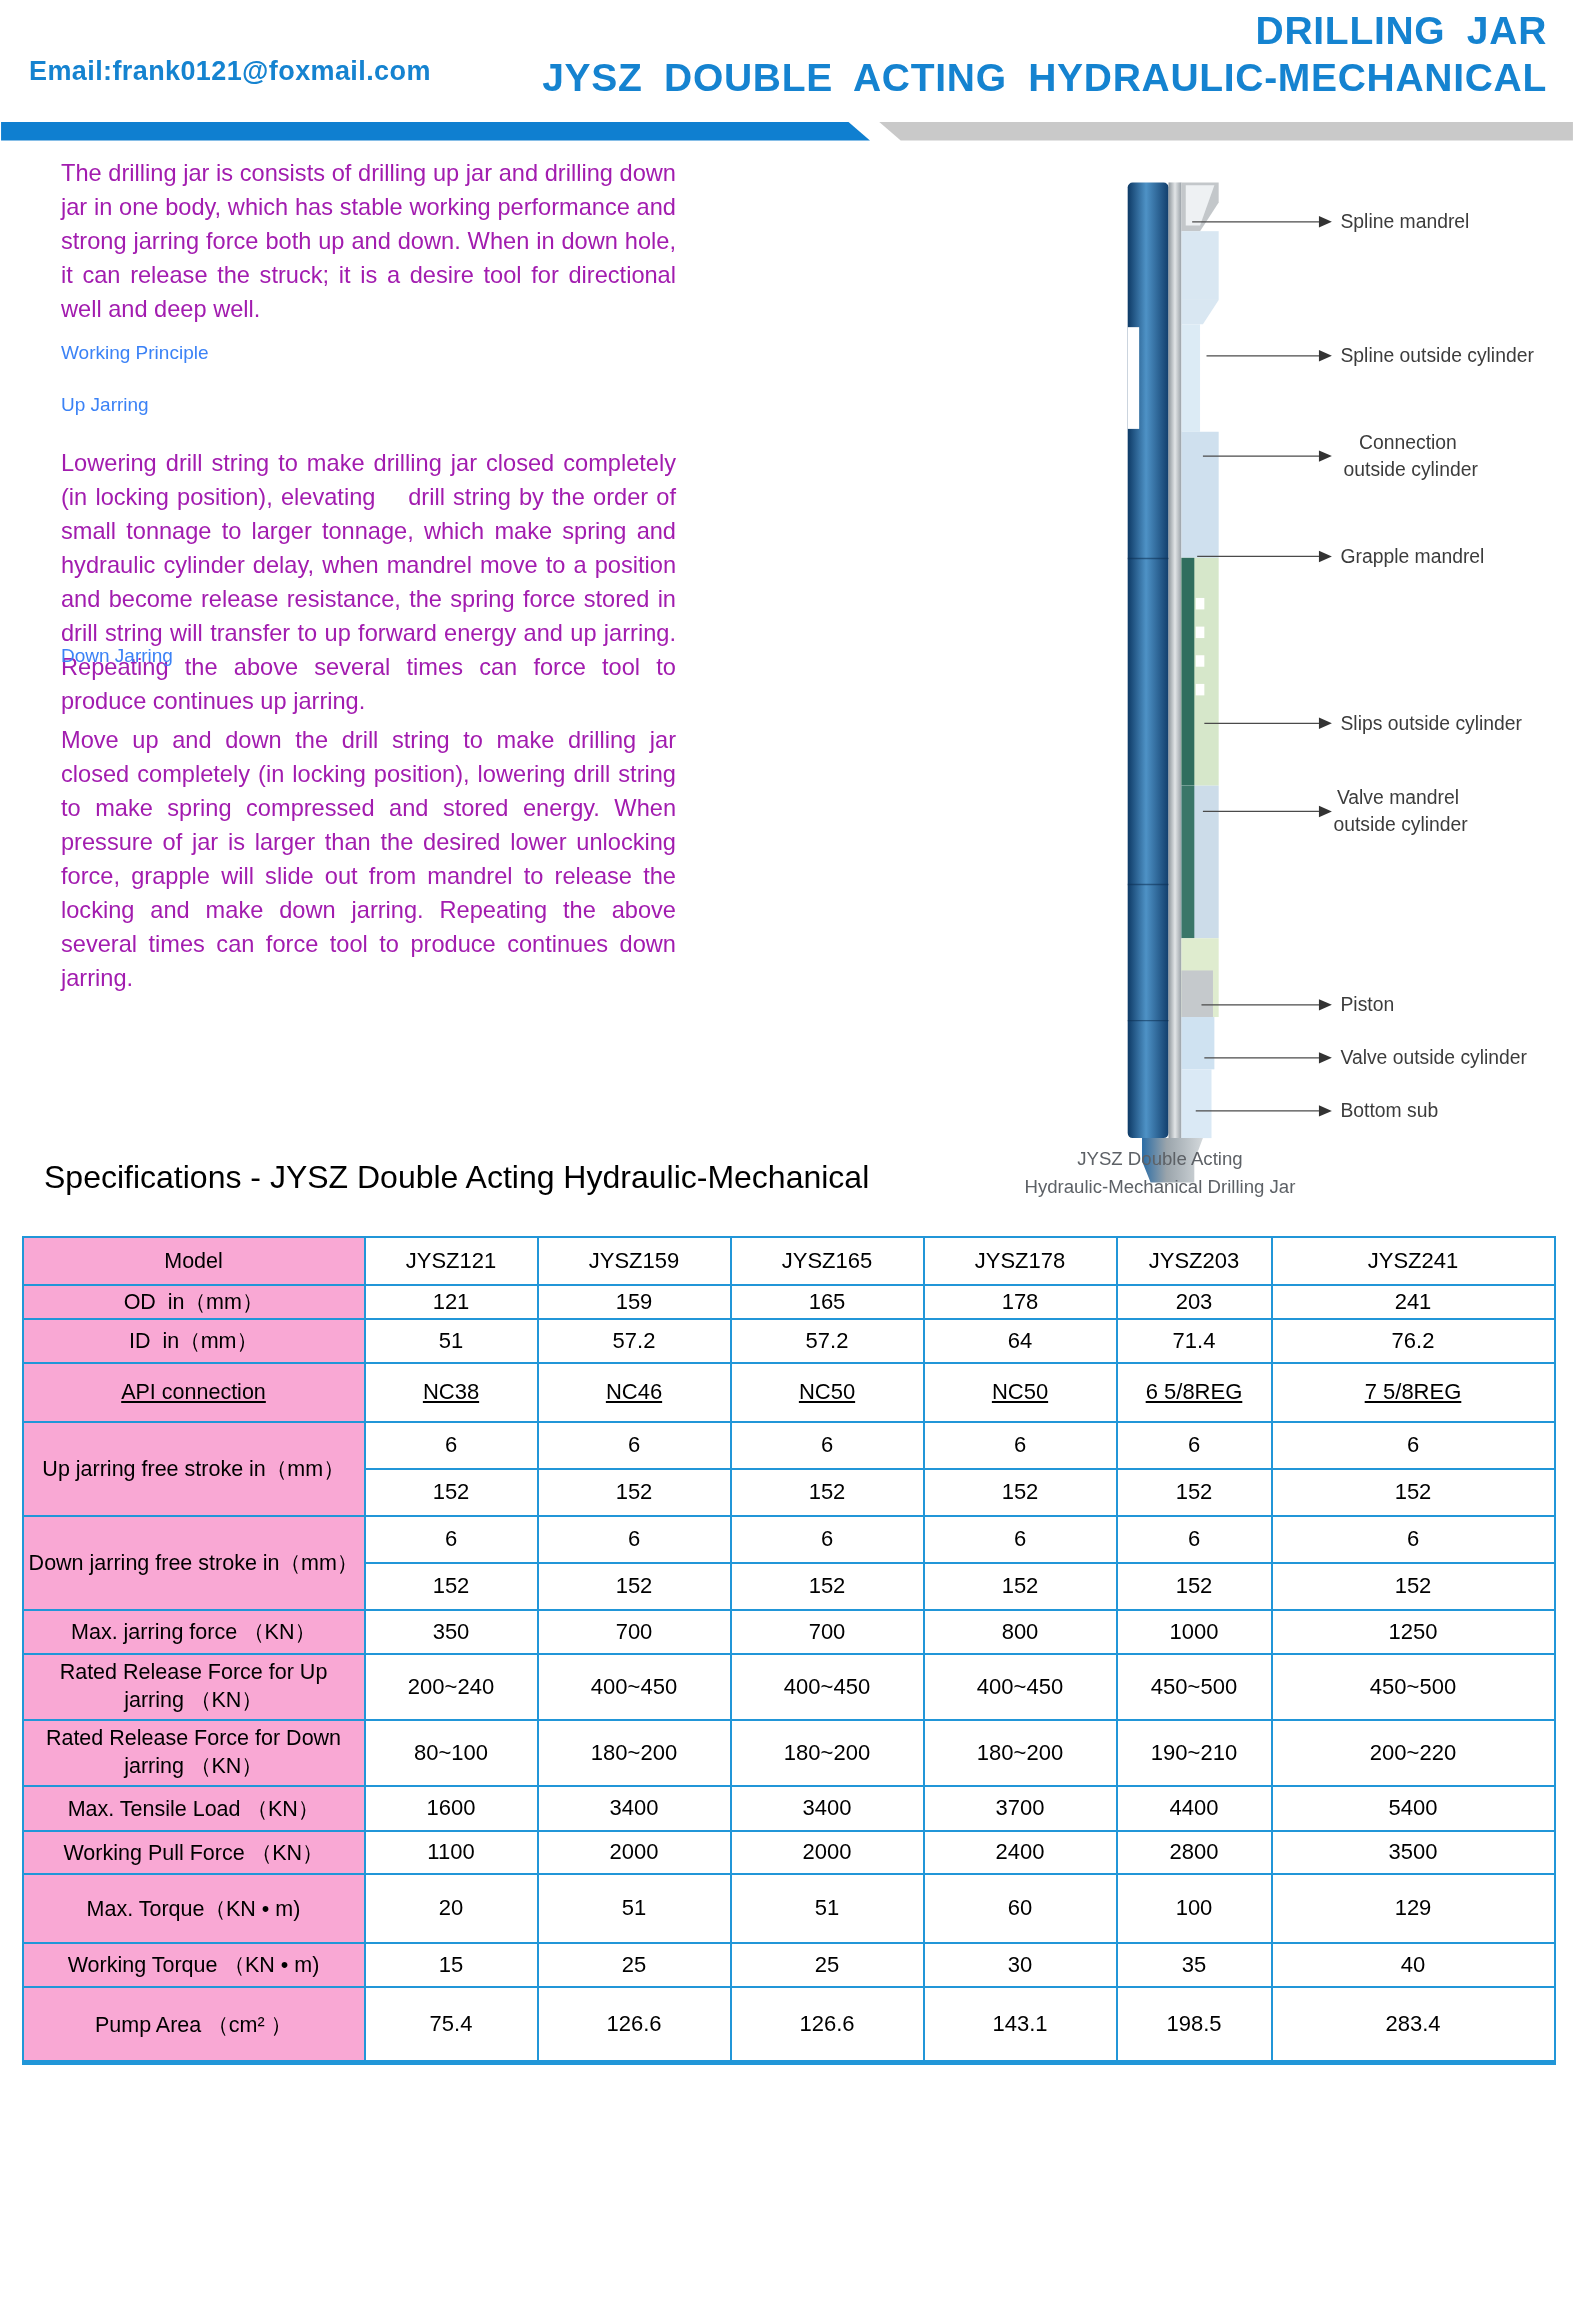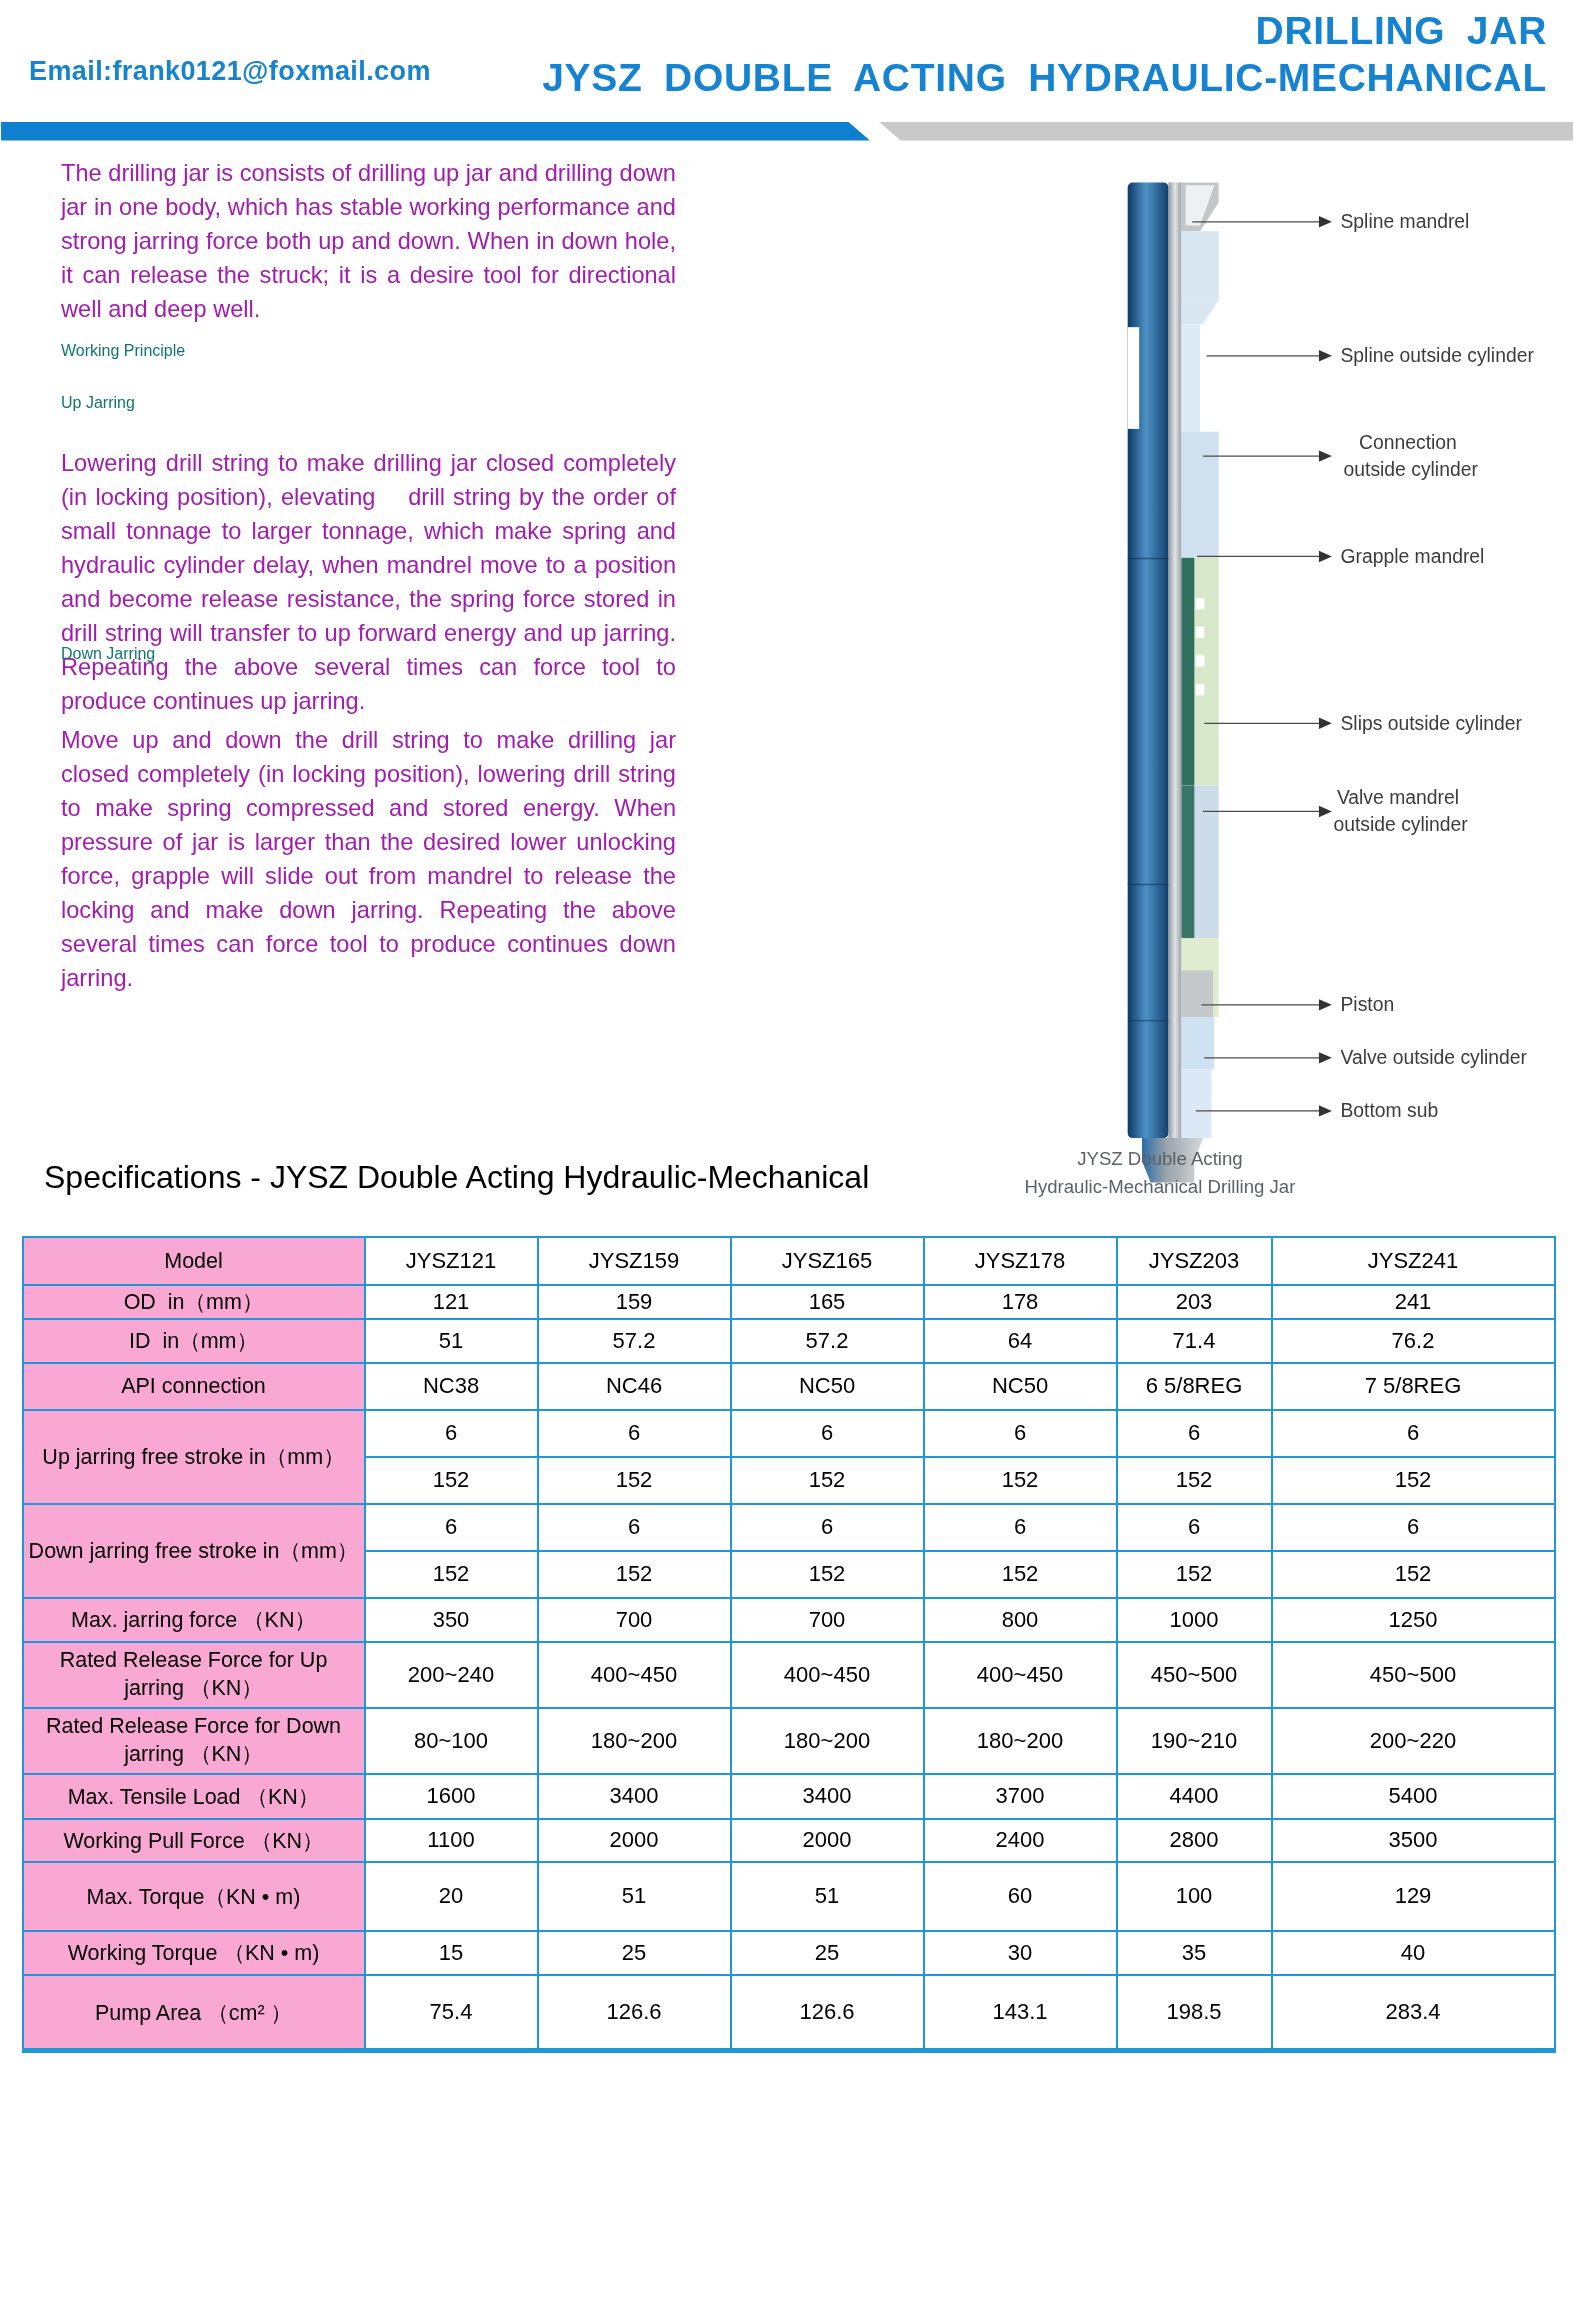"Working Principle" .sub-heading { color: #0f766e -> #3b82f6; font-size: 16px -> 19px }
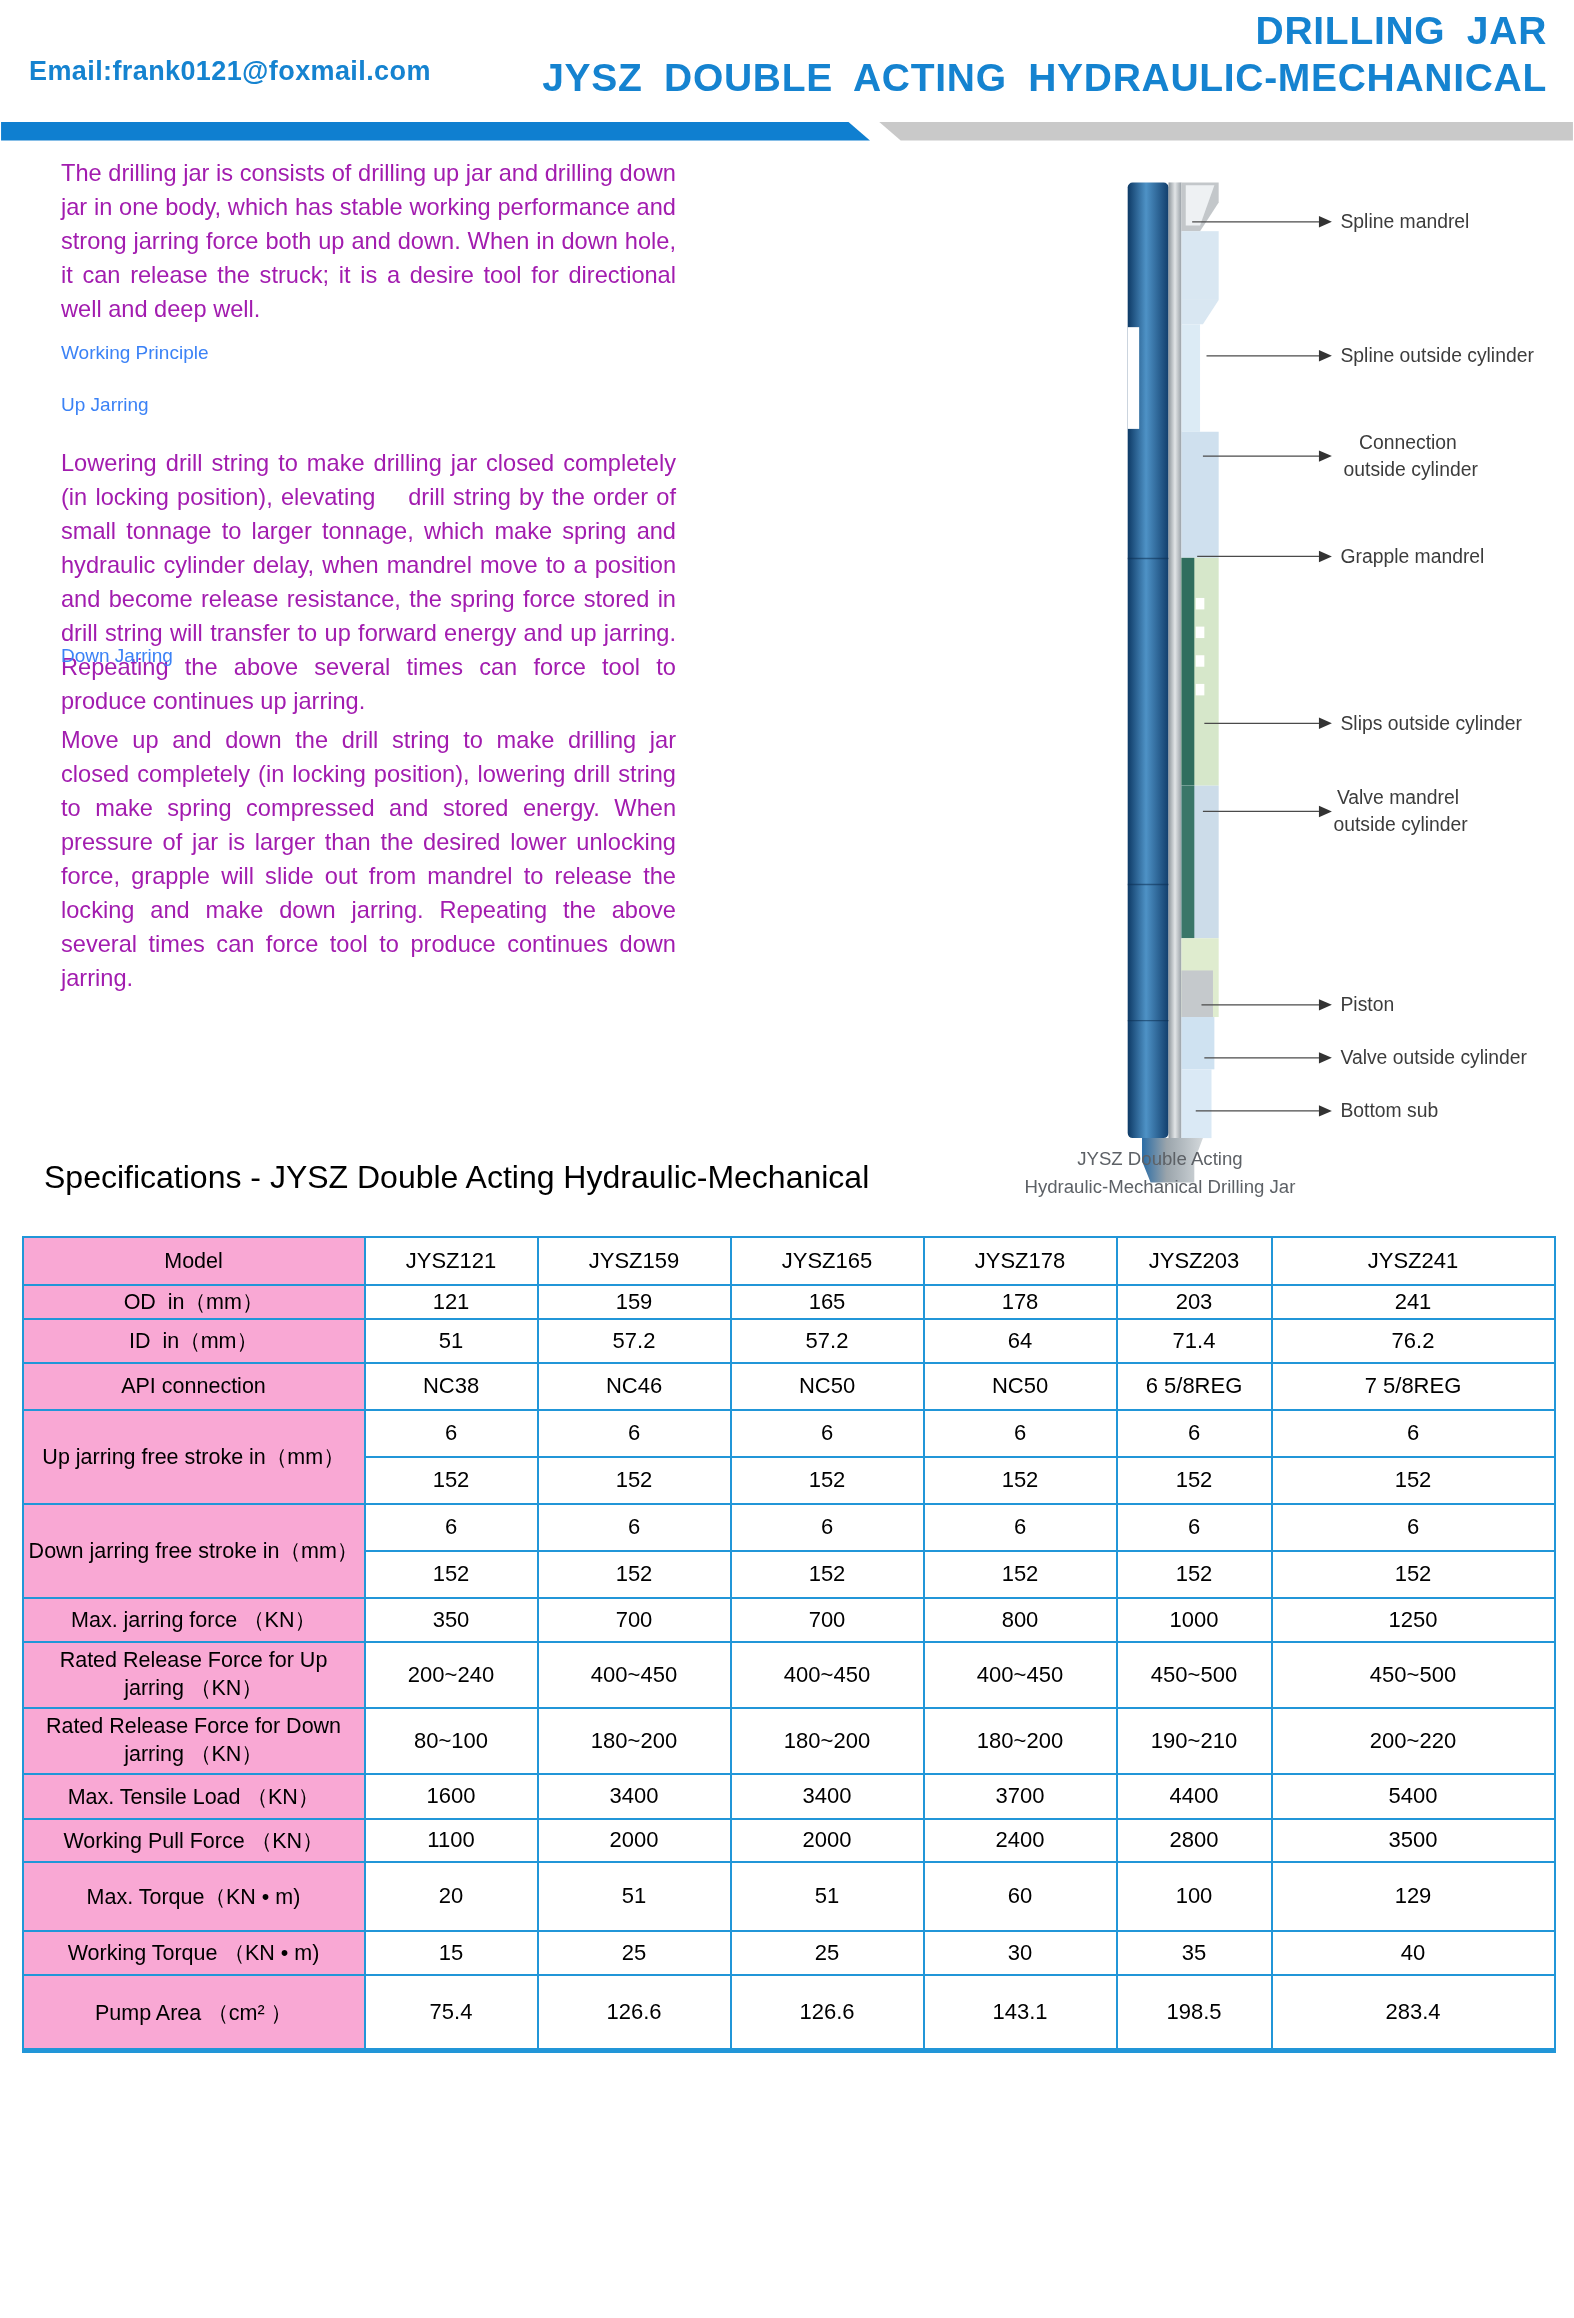"API connection" #spec-table tbody tr:nth-child(3) { height: 47px -> 59px; text-decoration: none -> underline }
